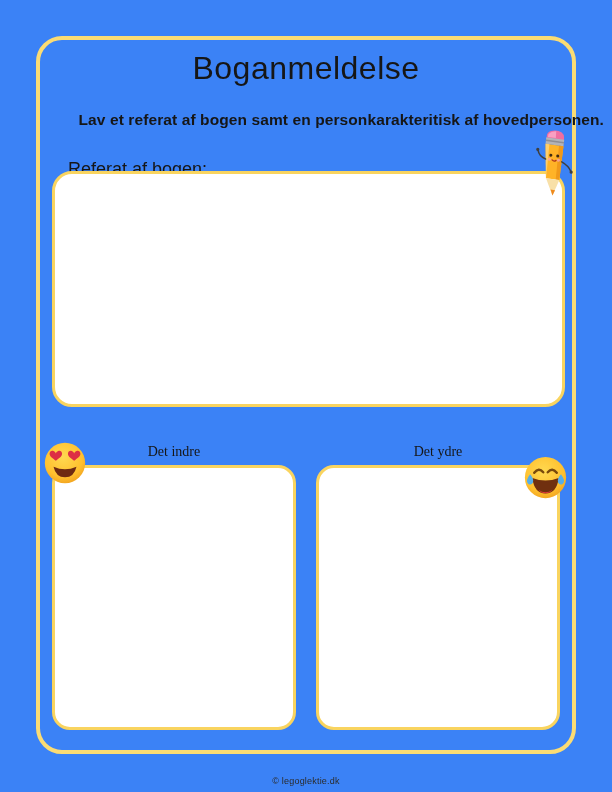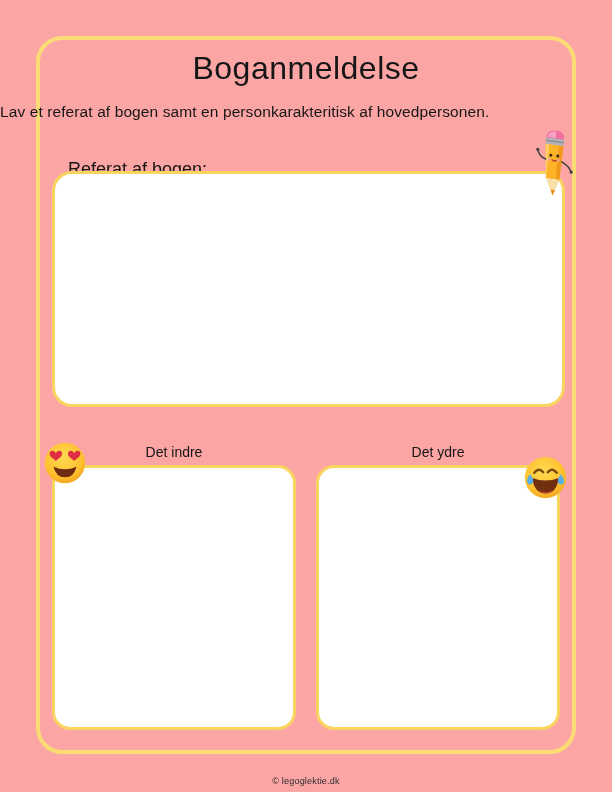"Boganmeldelse" .page { background: #fca5a5 -> #3b82f6 }
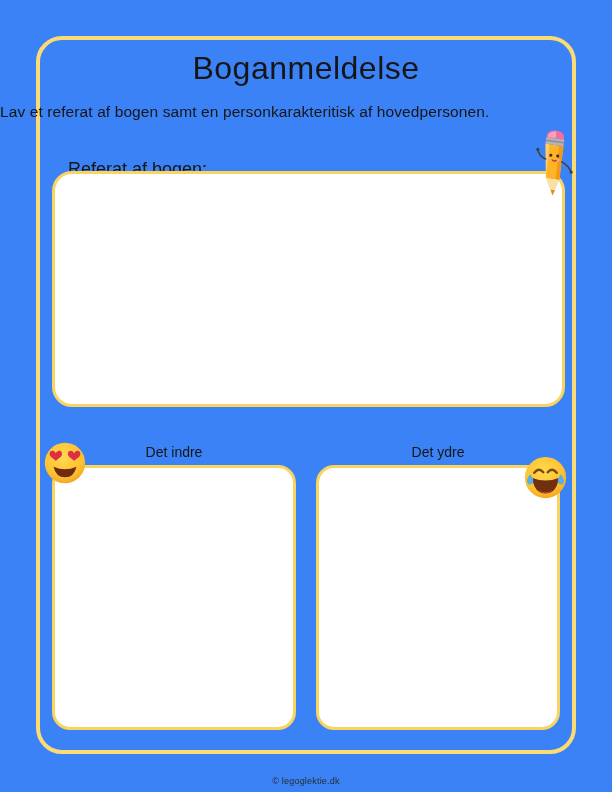"Lav et referat af bogen" .subtitle { font-weight: 400 -> 700; margin: 0 -> 8px; text-align: left -> right }
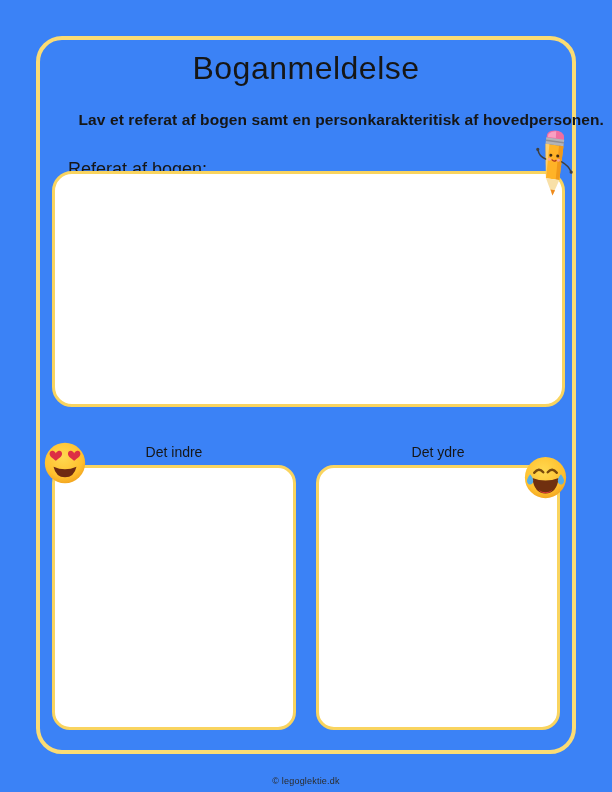"Det indre" .col-header { font-family: none -> Liberation Serif, serif }
